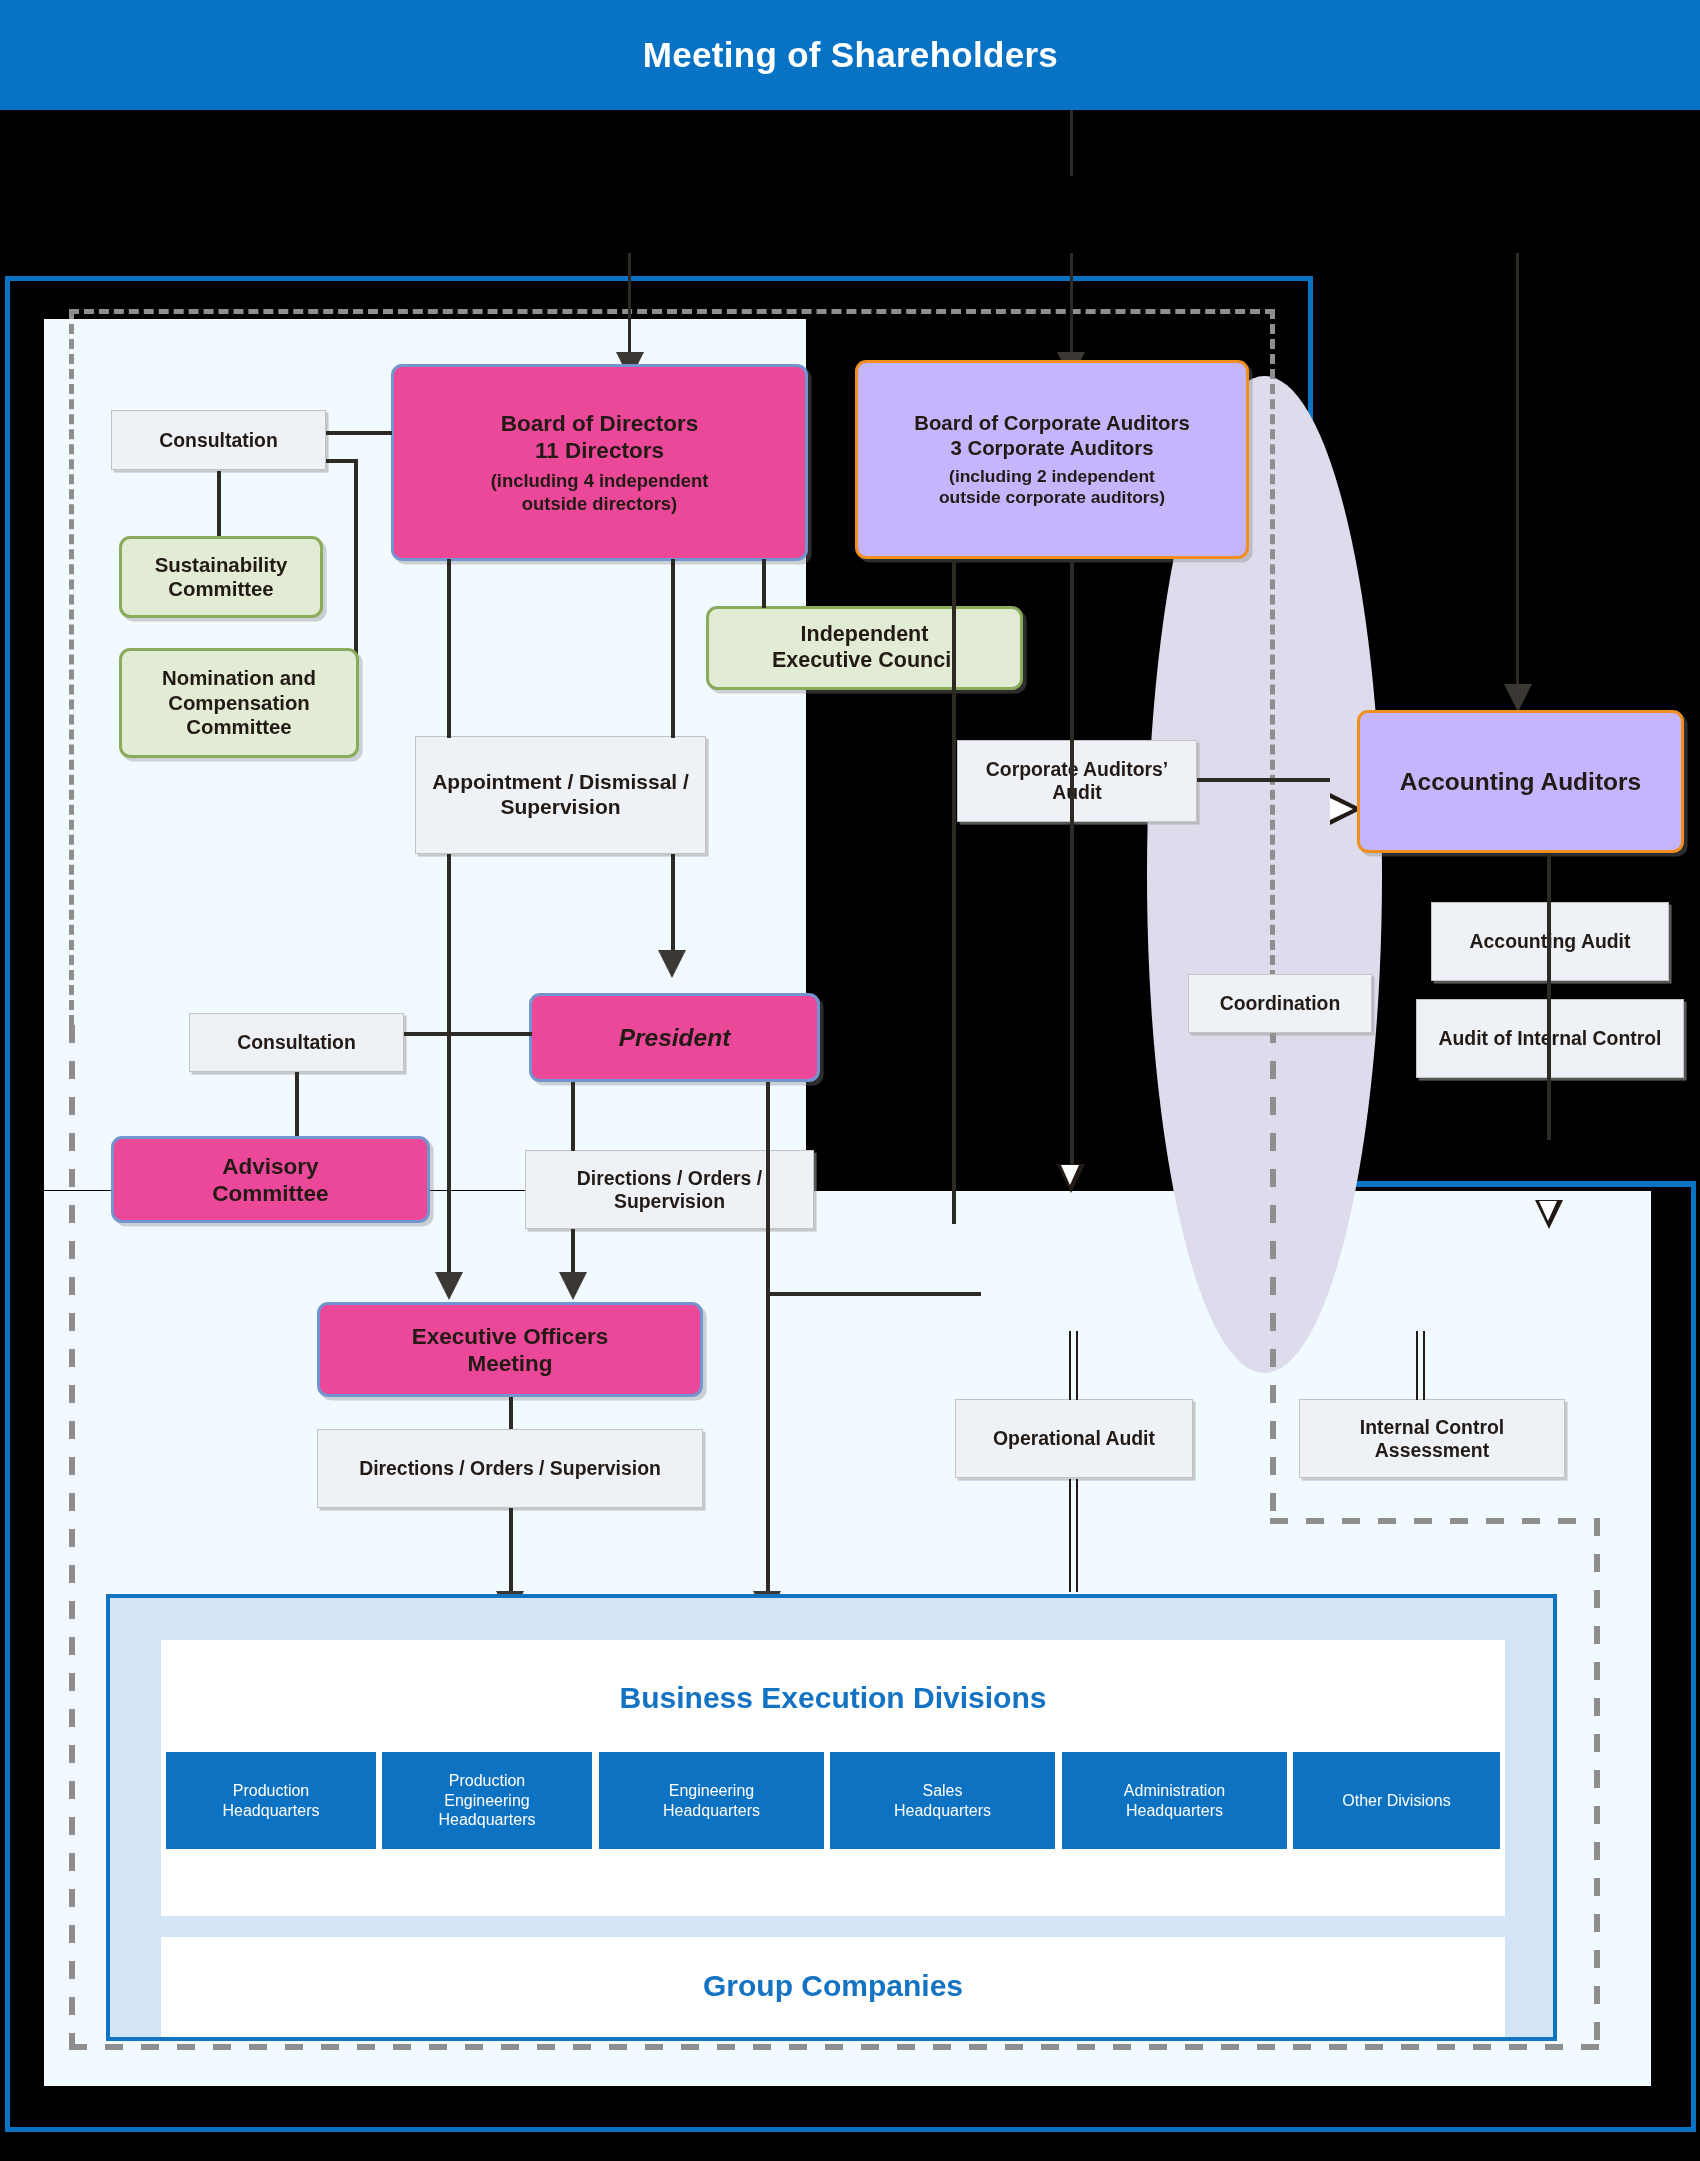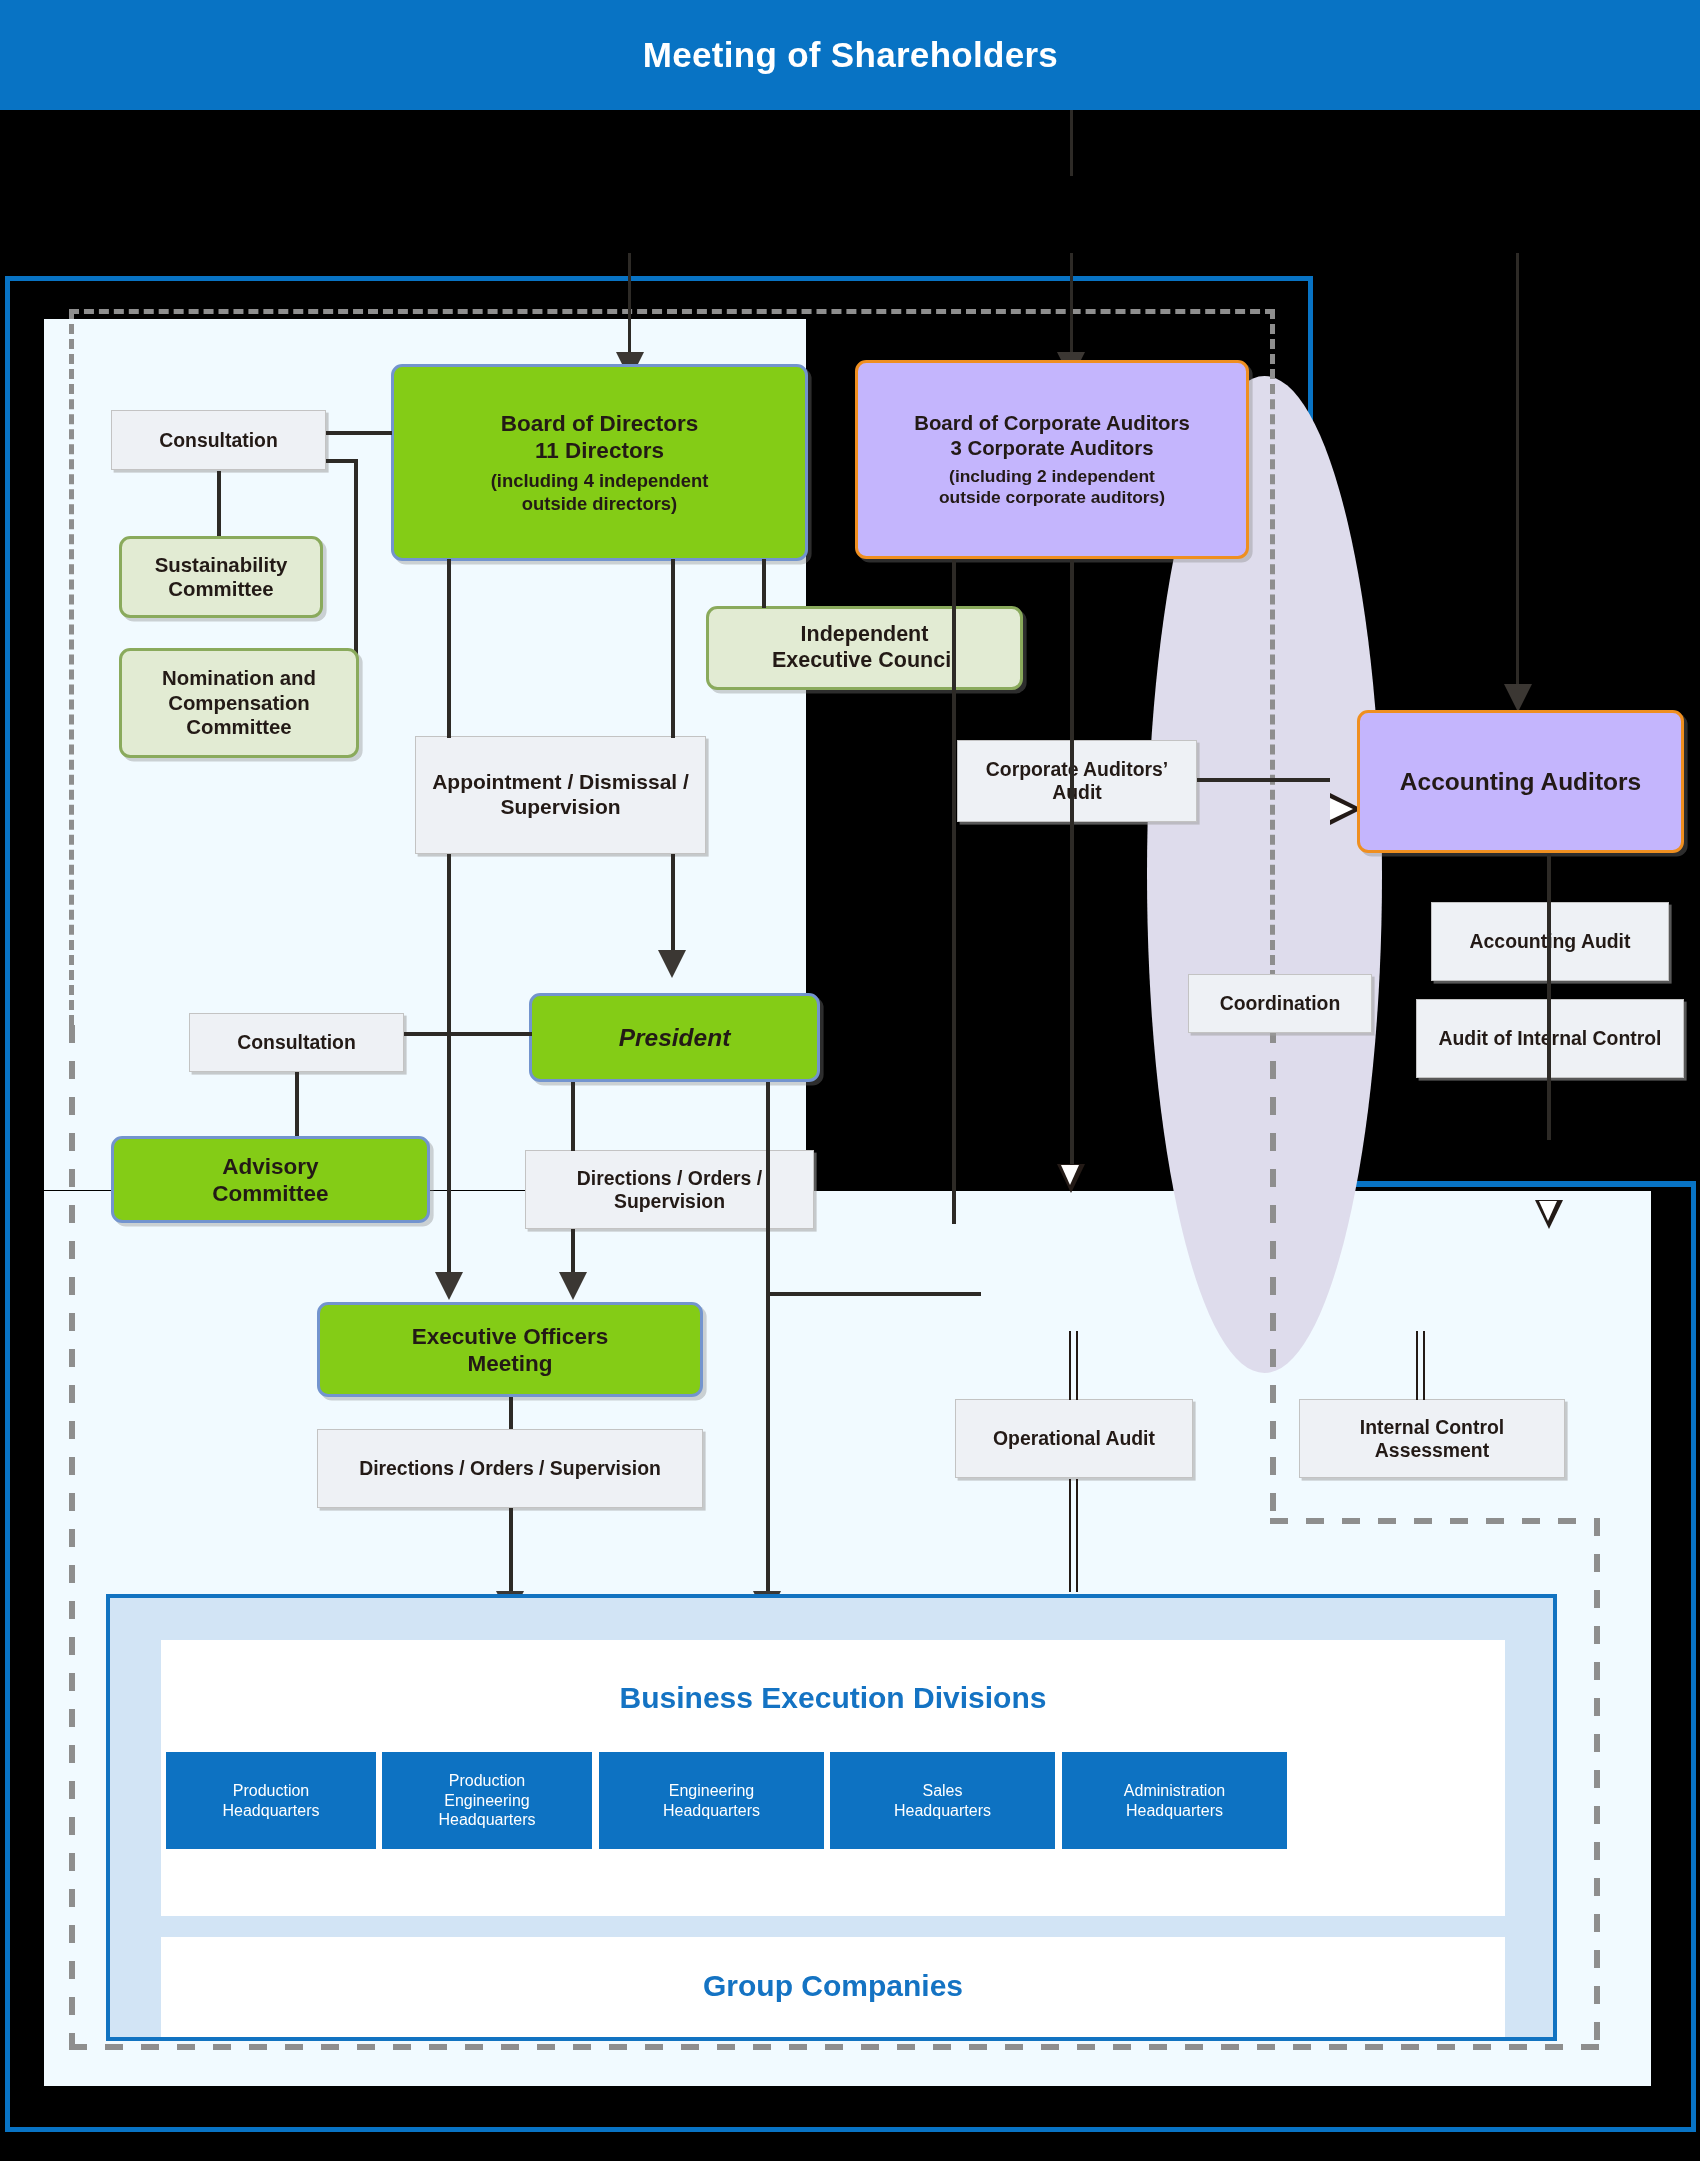"Board of Directors" .card.blue { background: #84cc16 -> #ec4899 }
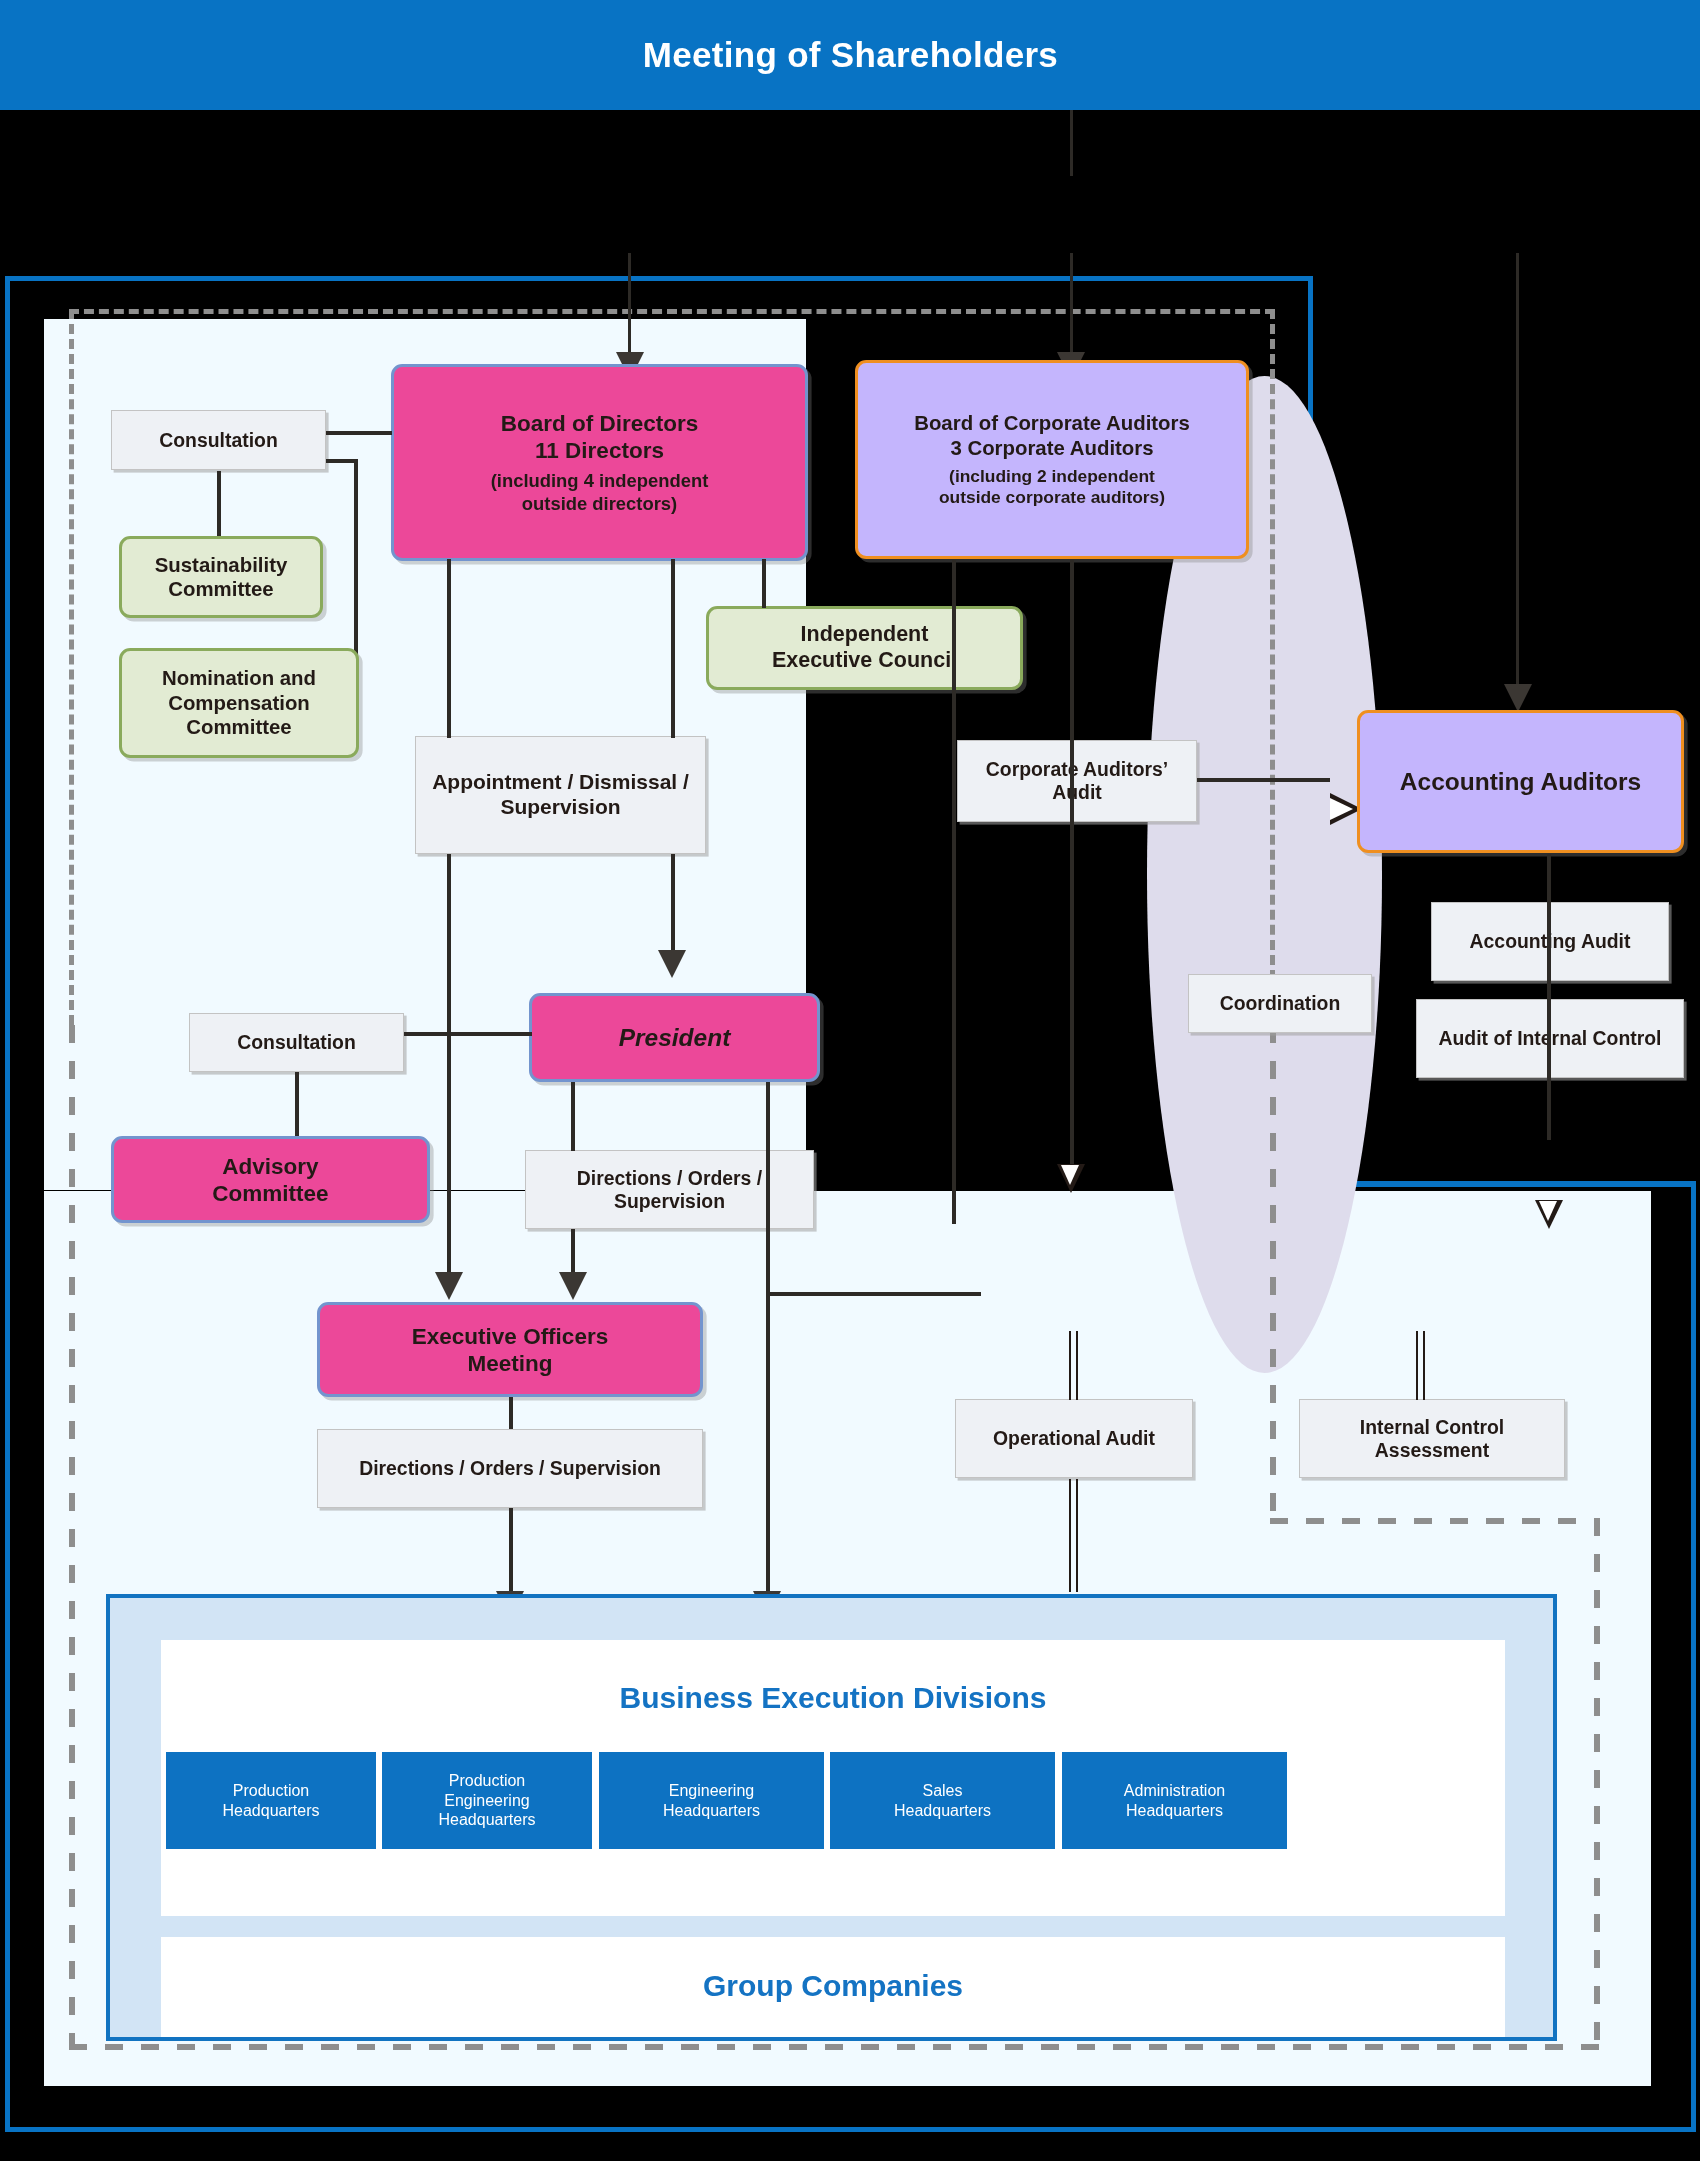"Other Divisions" div.abs { html: none -> <div> <span>Other Divisions</span> </div> }
